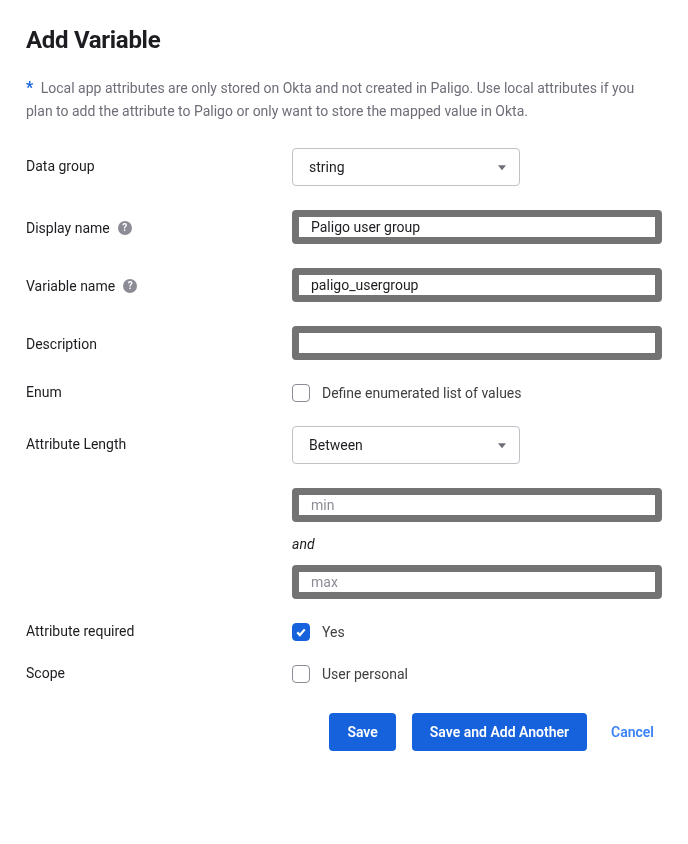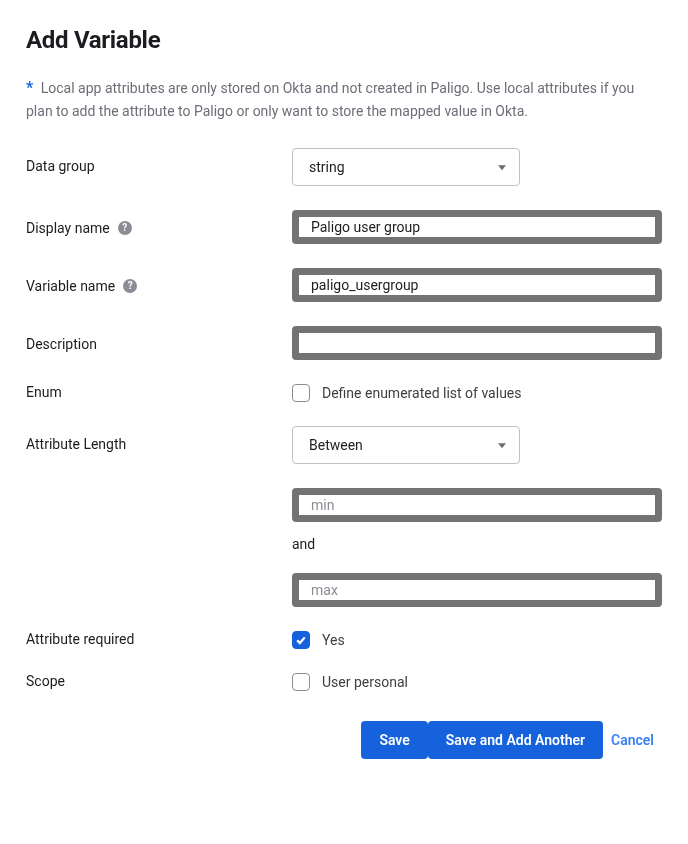"and" .form-row.andword { font-style: none -> italic; margin-bottom: 20px -> 12px }
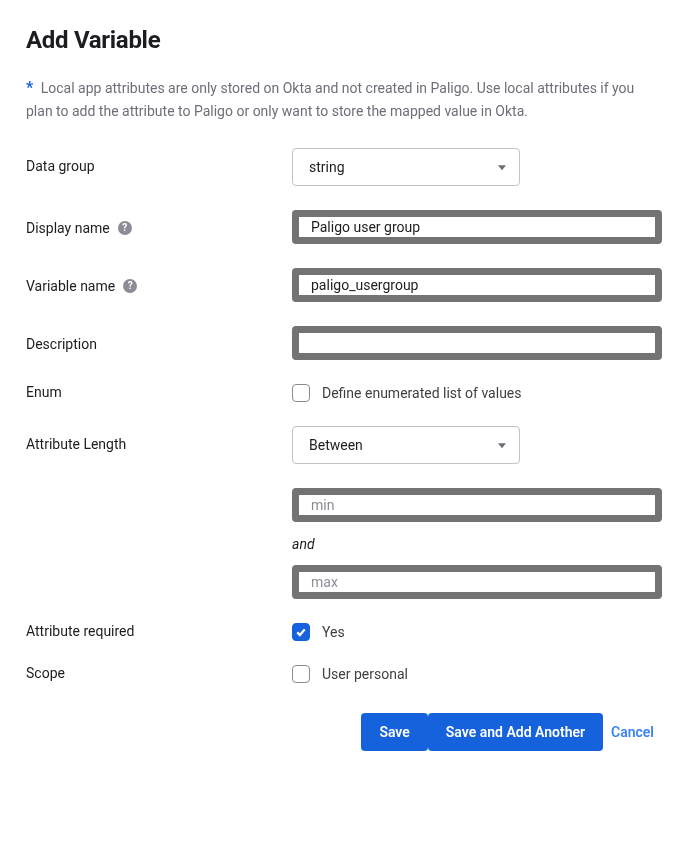"Save" .footer-actions { gap: 0 -> 16px }
